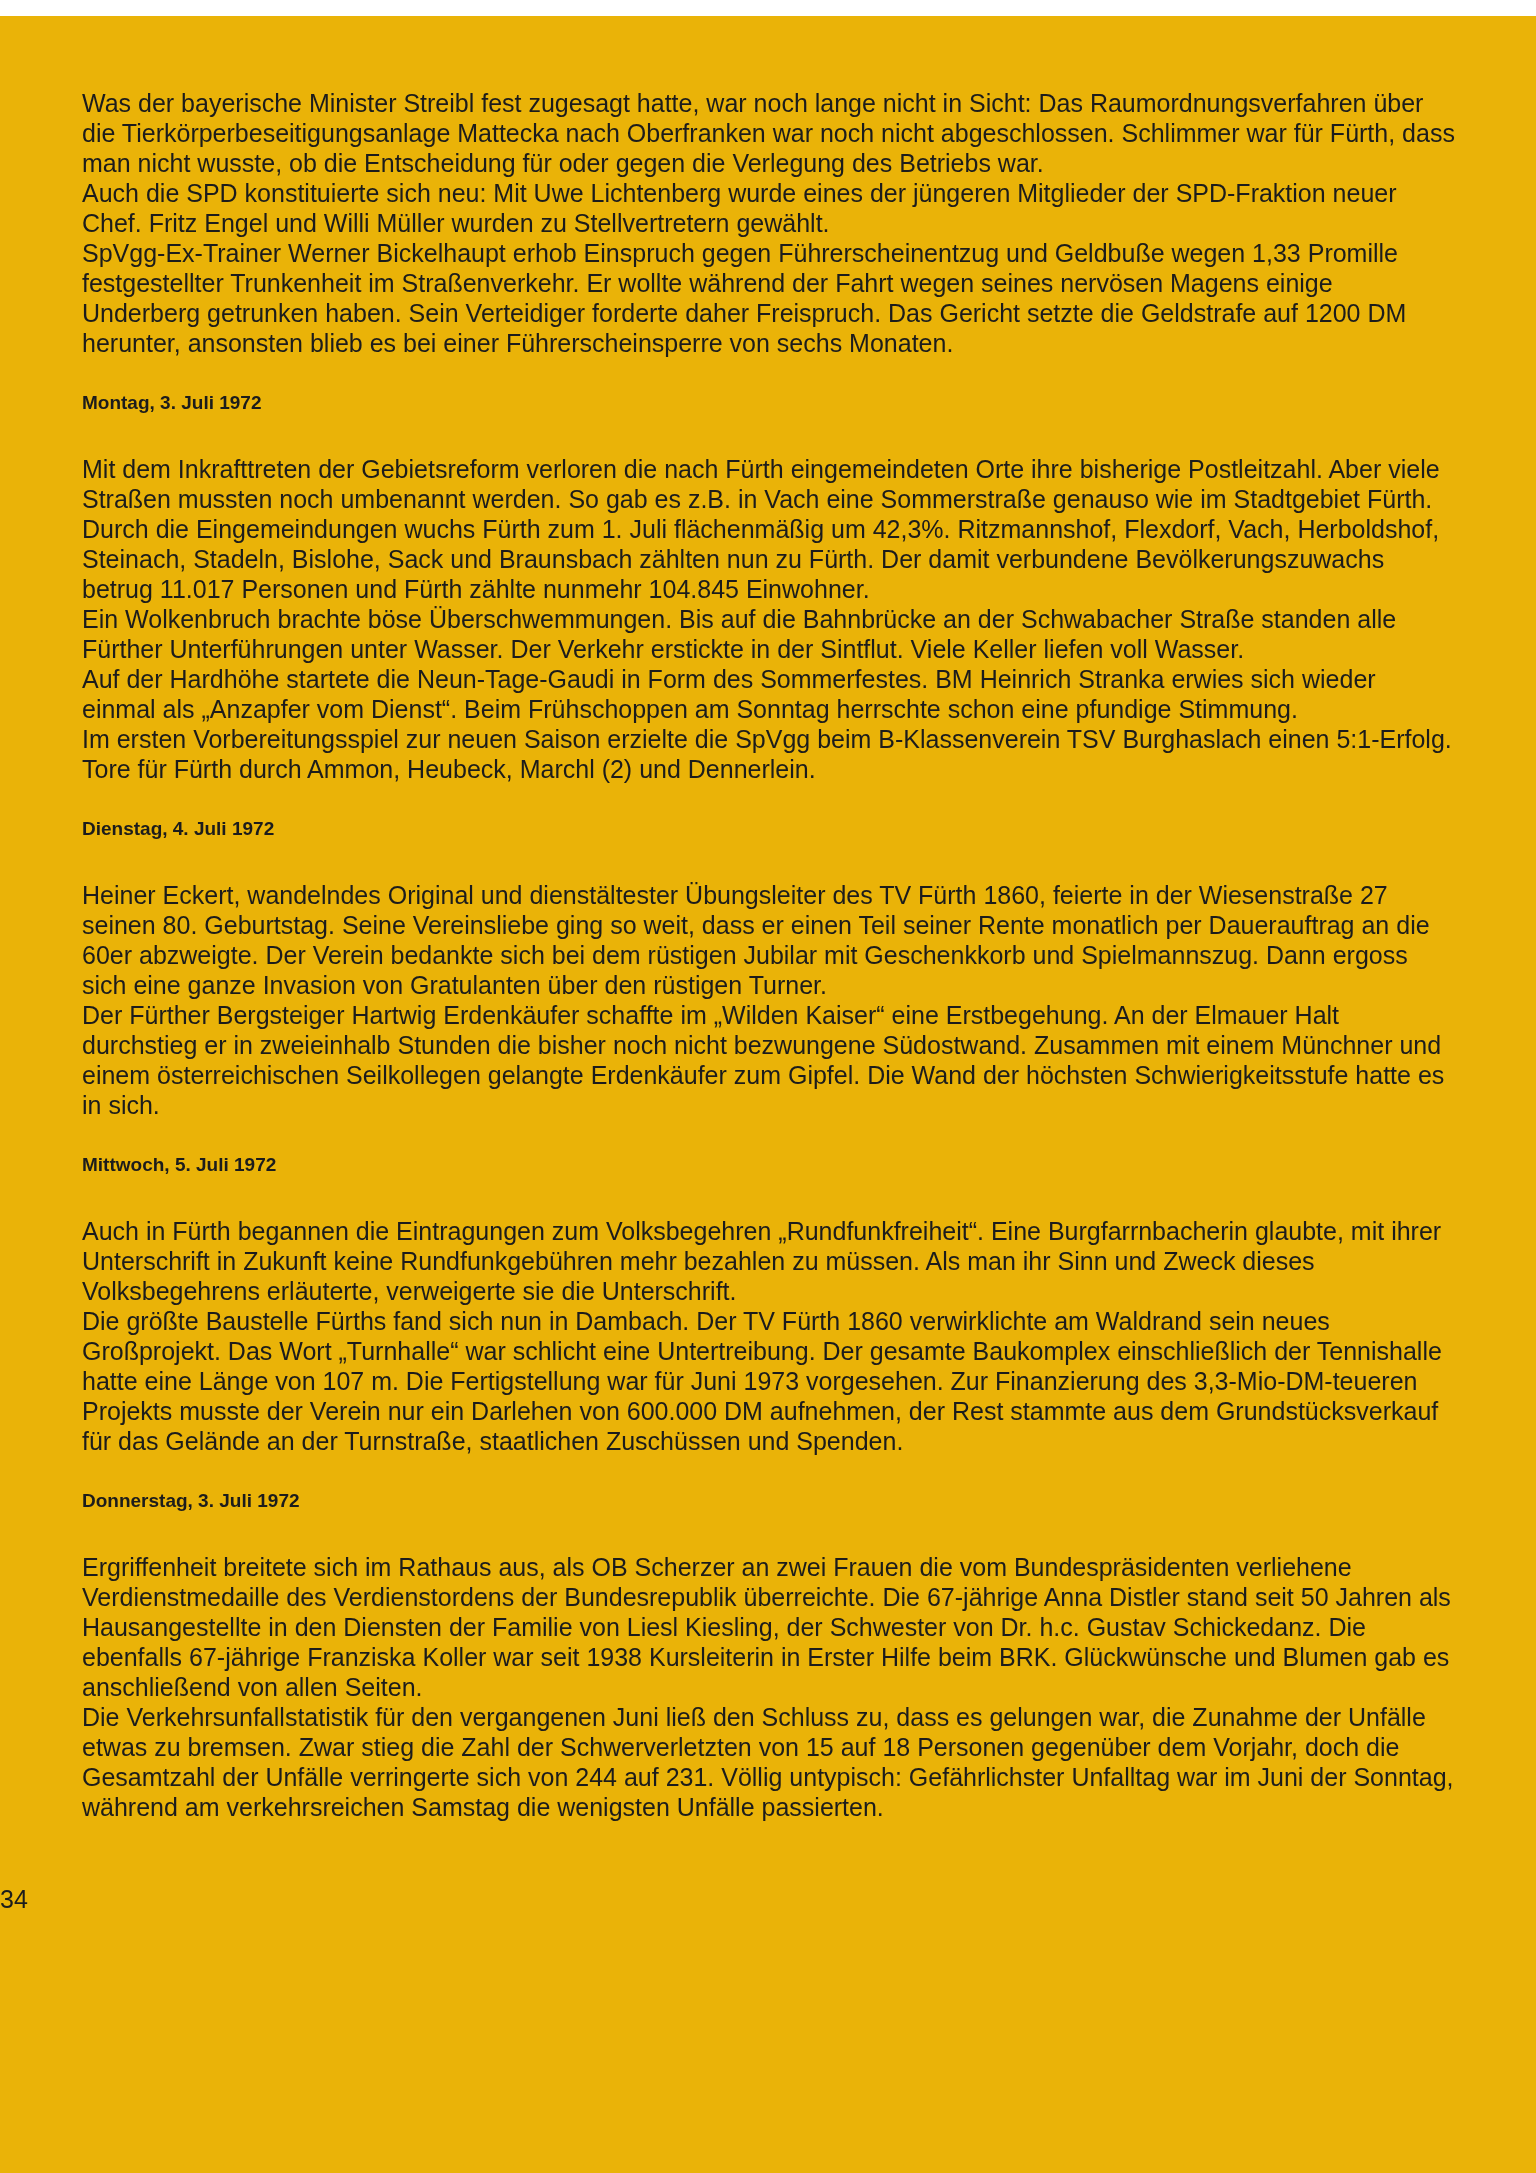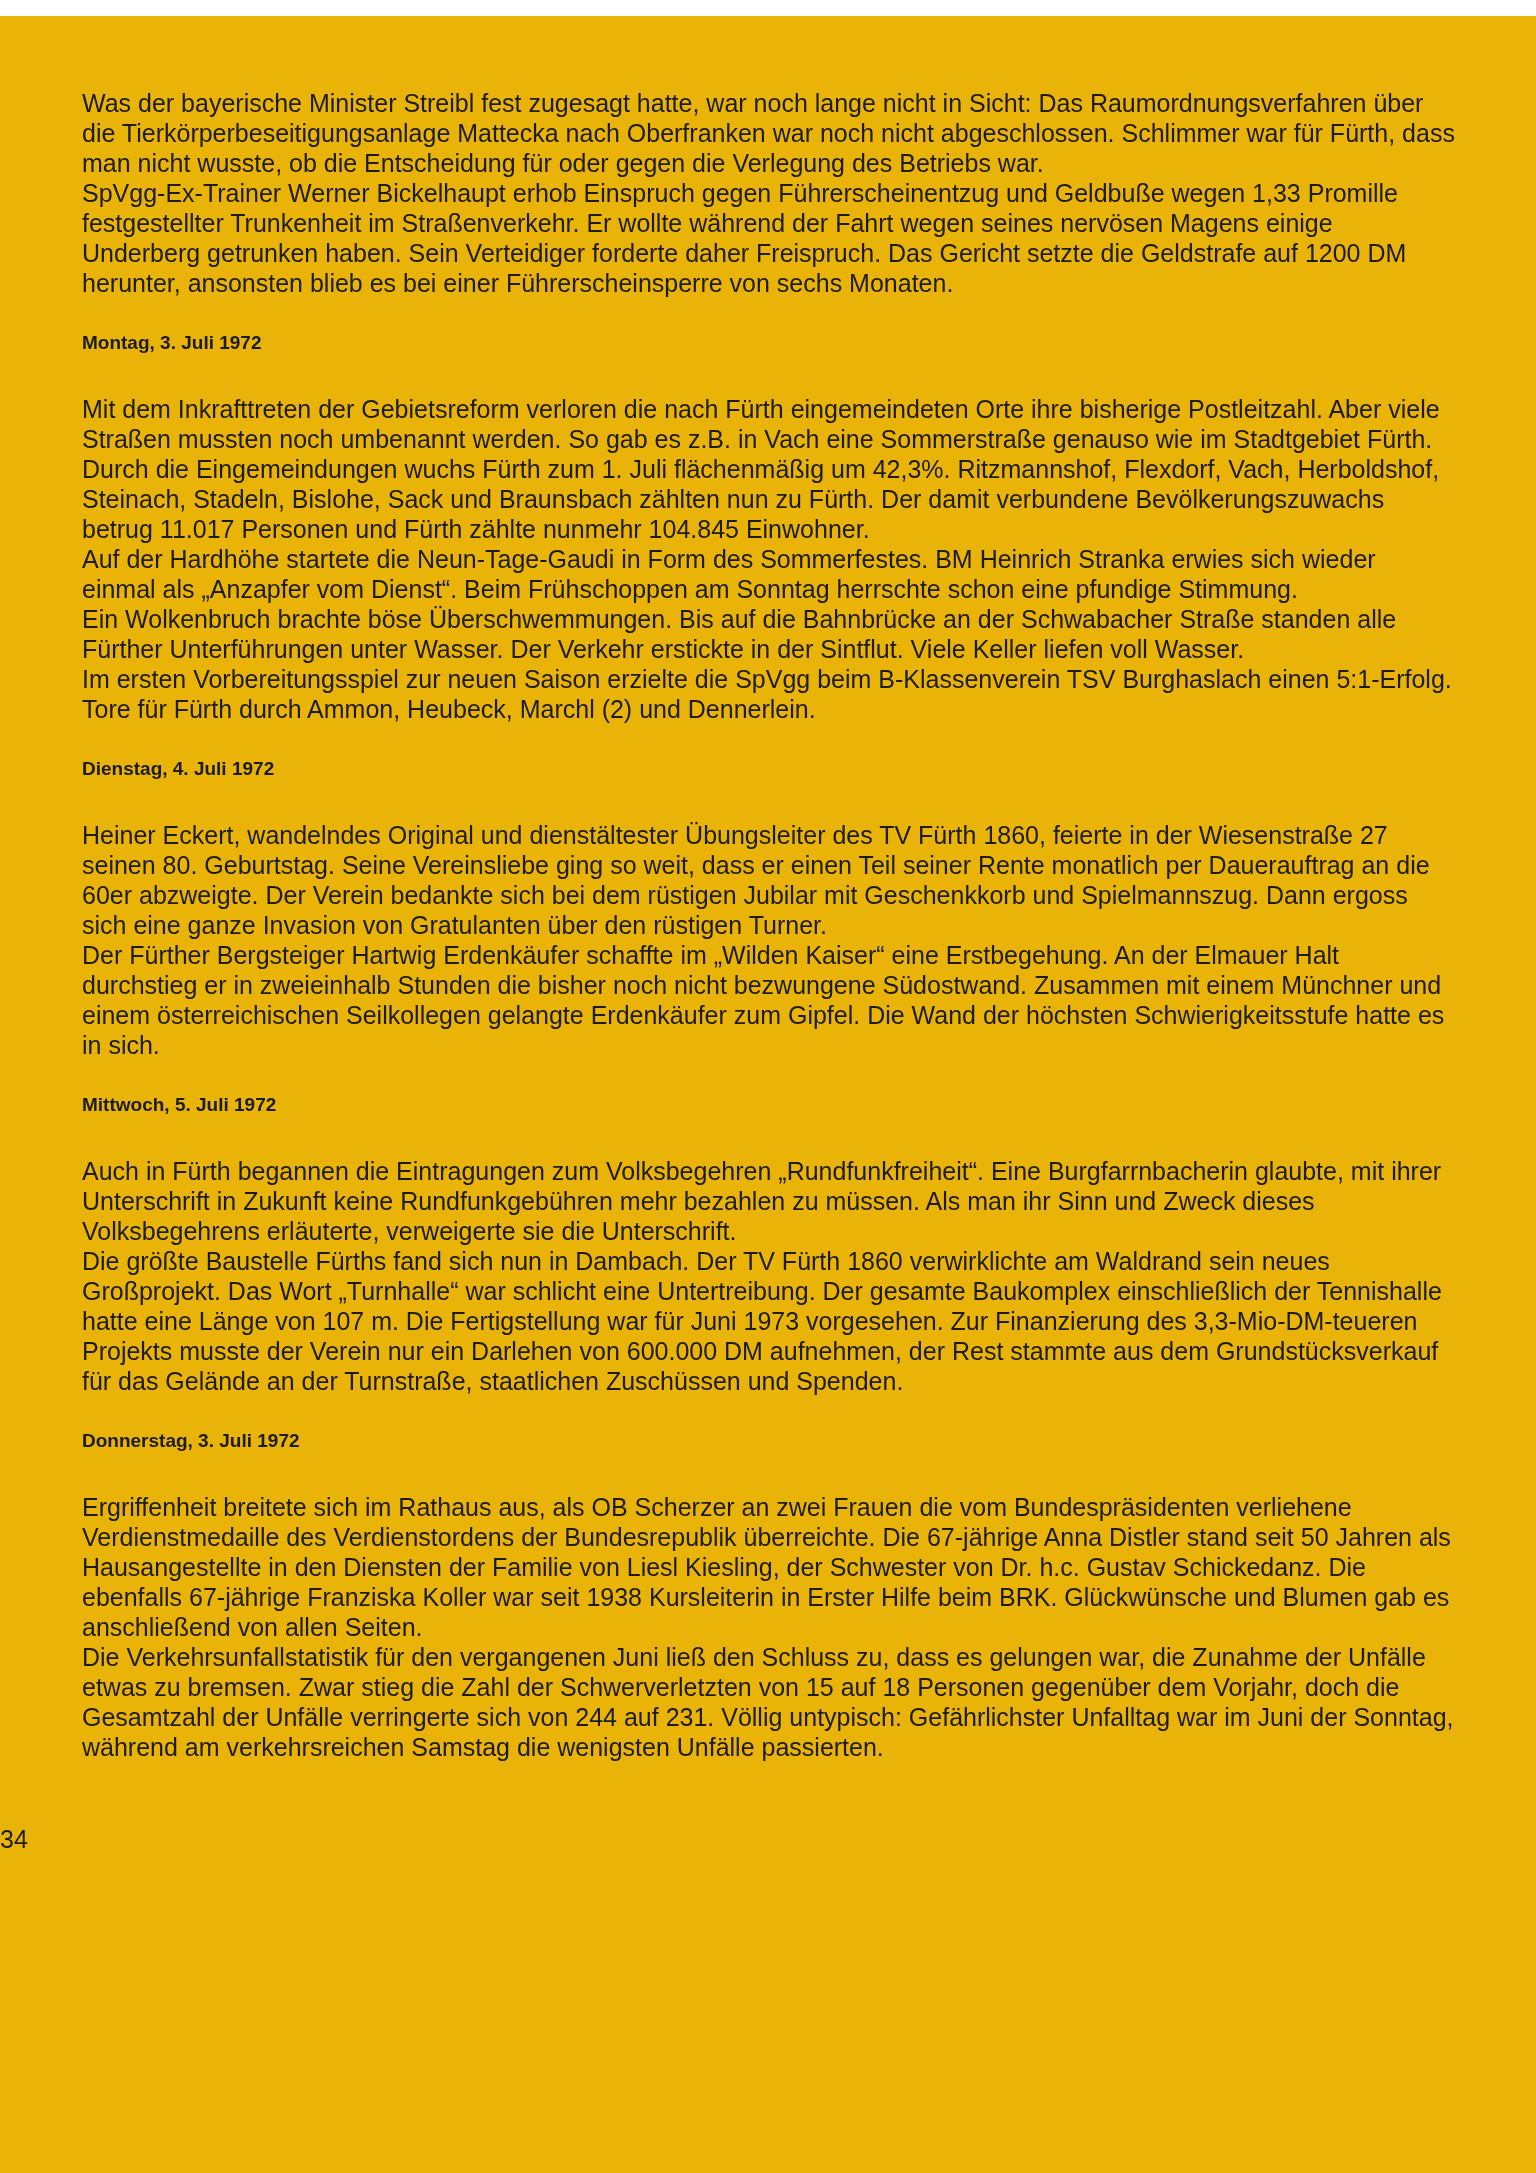"Auch die SPD konstituierte sich" p.paragraph { html: none -> <p>Auch die SPD konstituierte sich neu: Mit Uwe Lichtenberg wurde eines der jüngeren Mitglieder der SPD-Fraktion neuer Chef. Fritz Engel und Willi Müller wurden zu Stellvertretern gewählt.</p> }
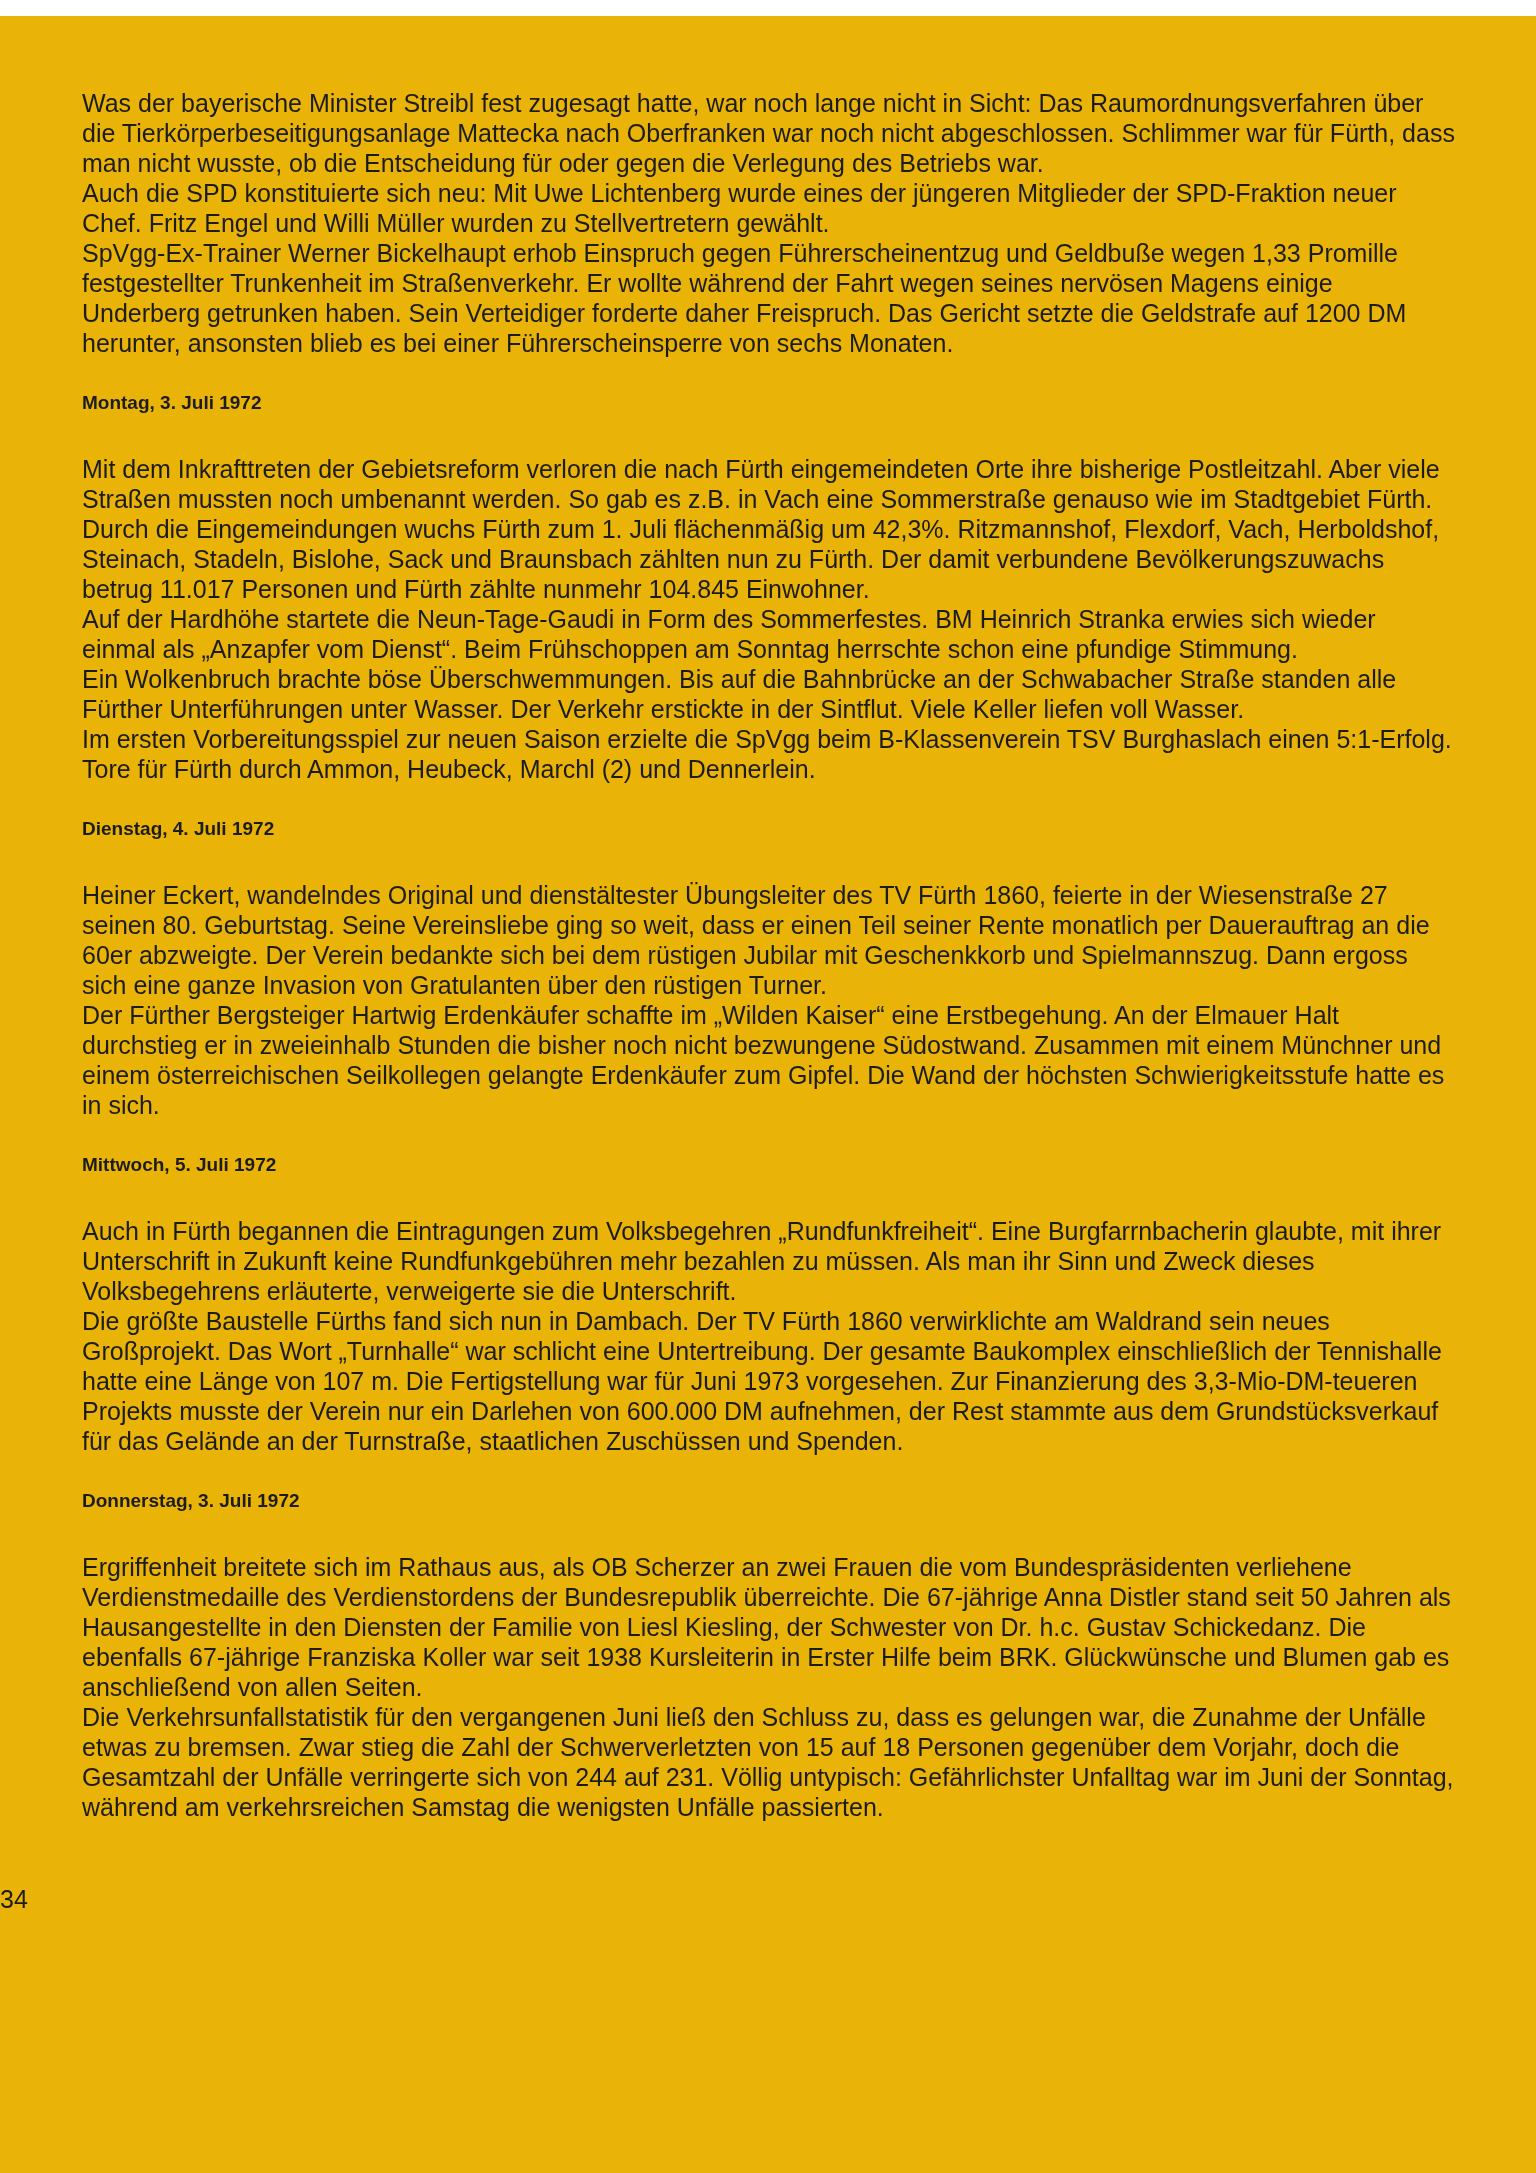"Auf der Hardhöhe startete die" p.paragraph { order: before "Ein Wolkenbruch brachte böse" -> after "Ein Wolkenbruch brachte böse" }
